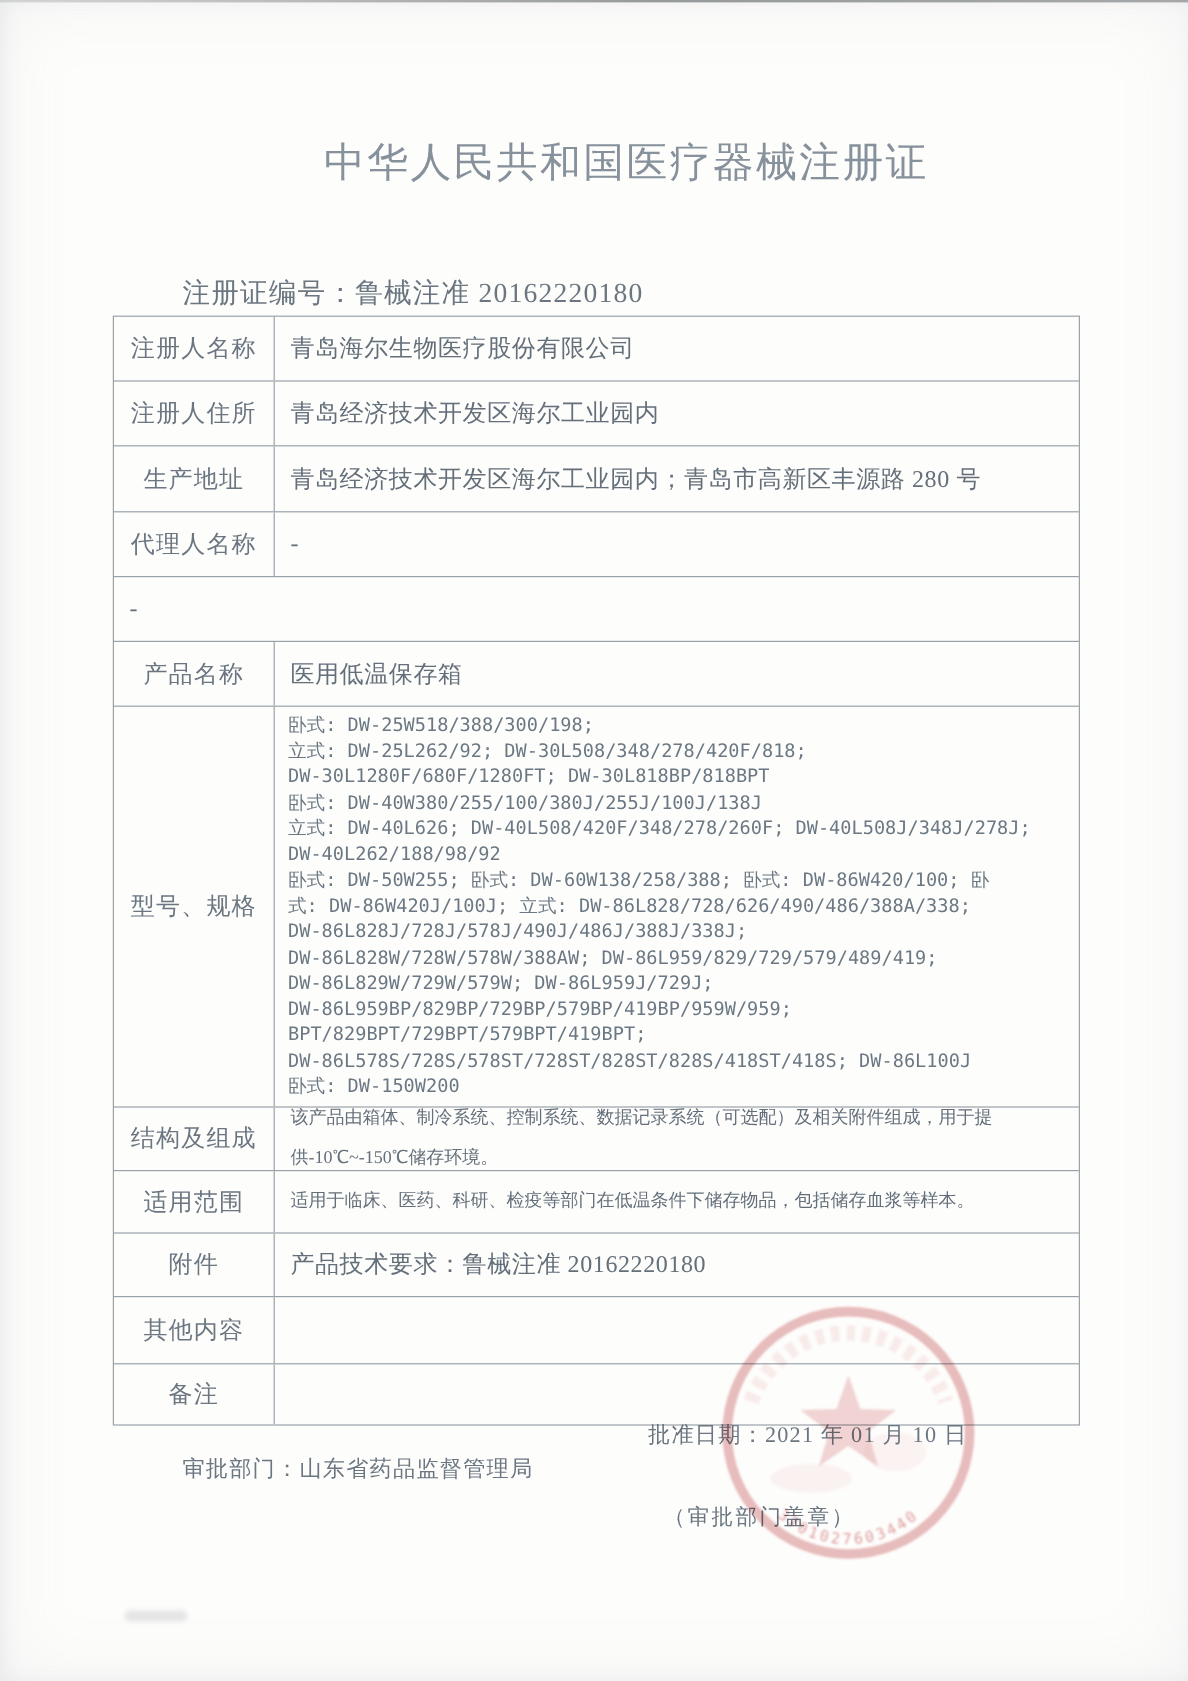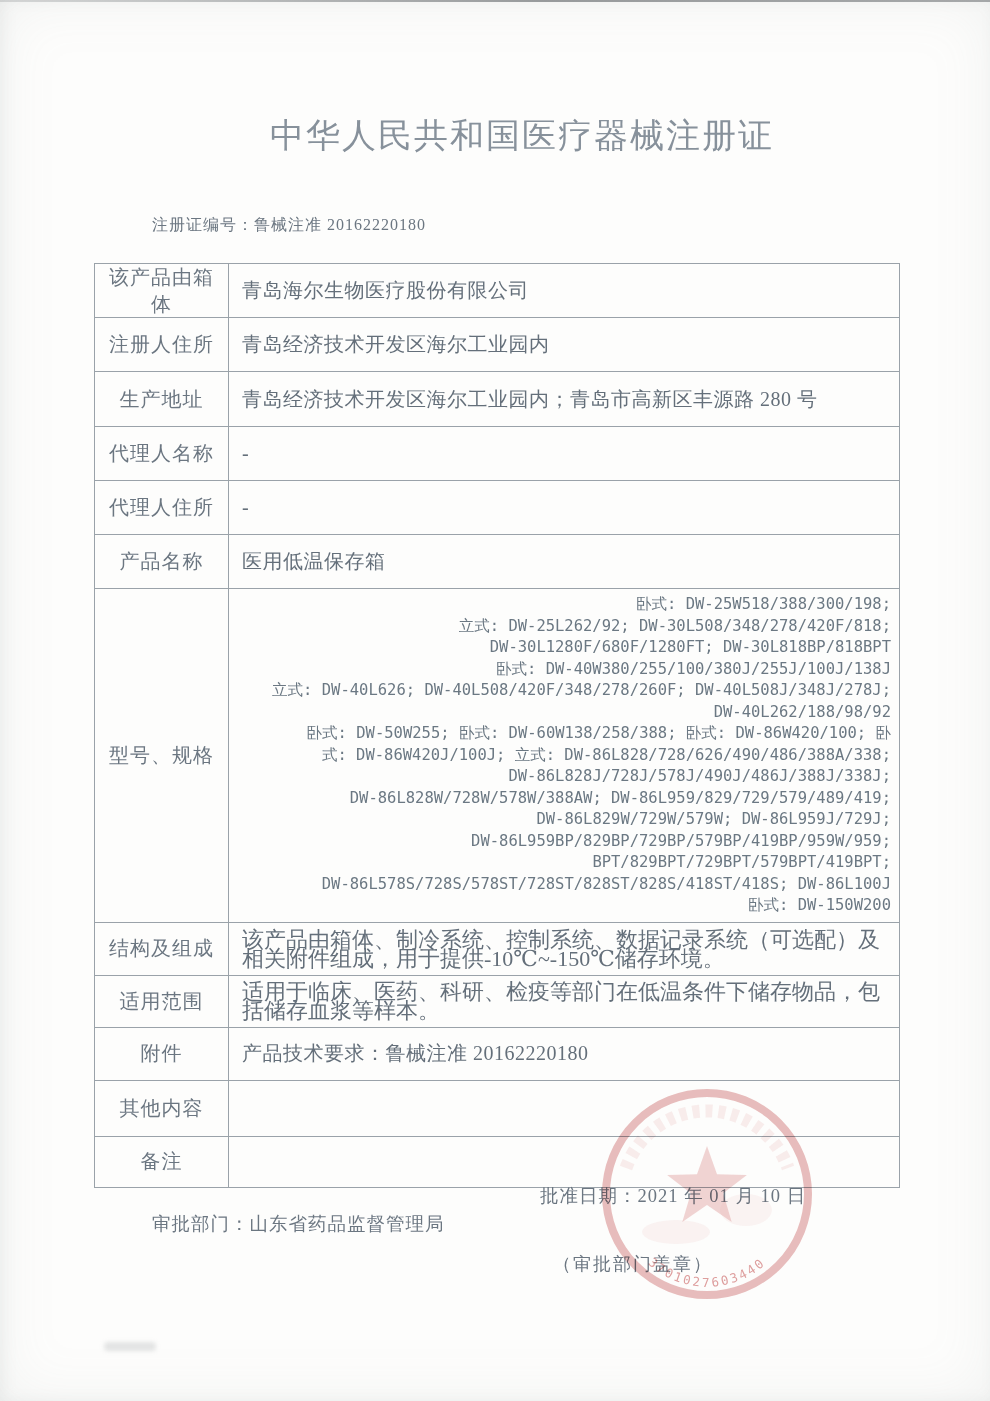"注册证编号：鲁械注准 20162220180" .regno { font-size: 16px -> 23px; top: 215px -> 229px }
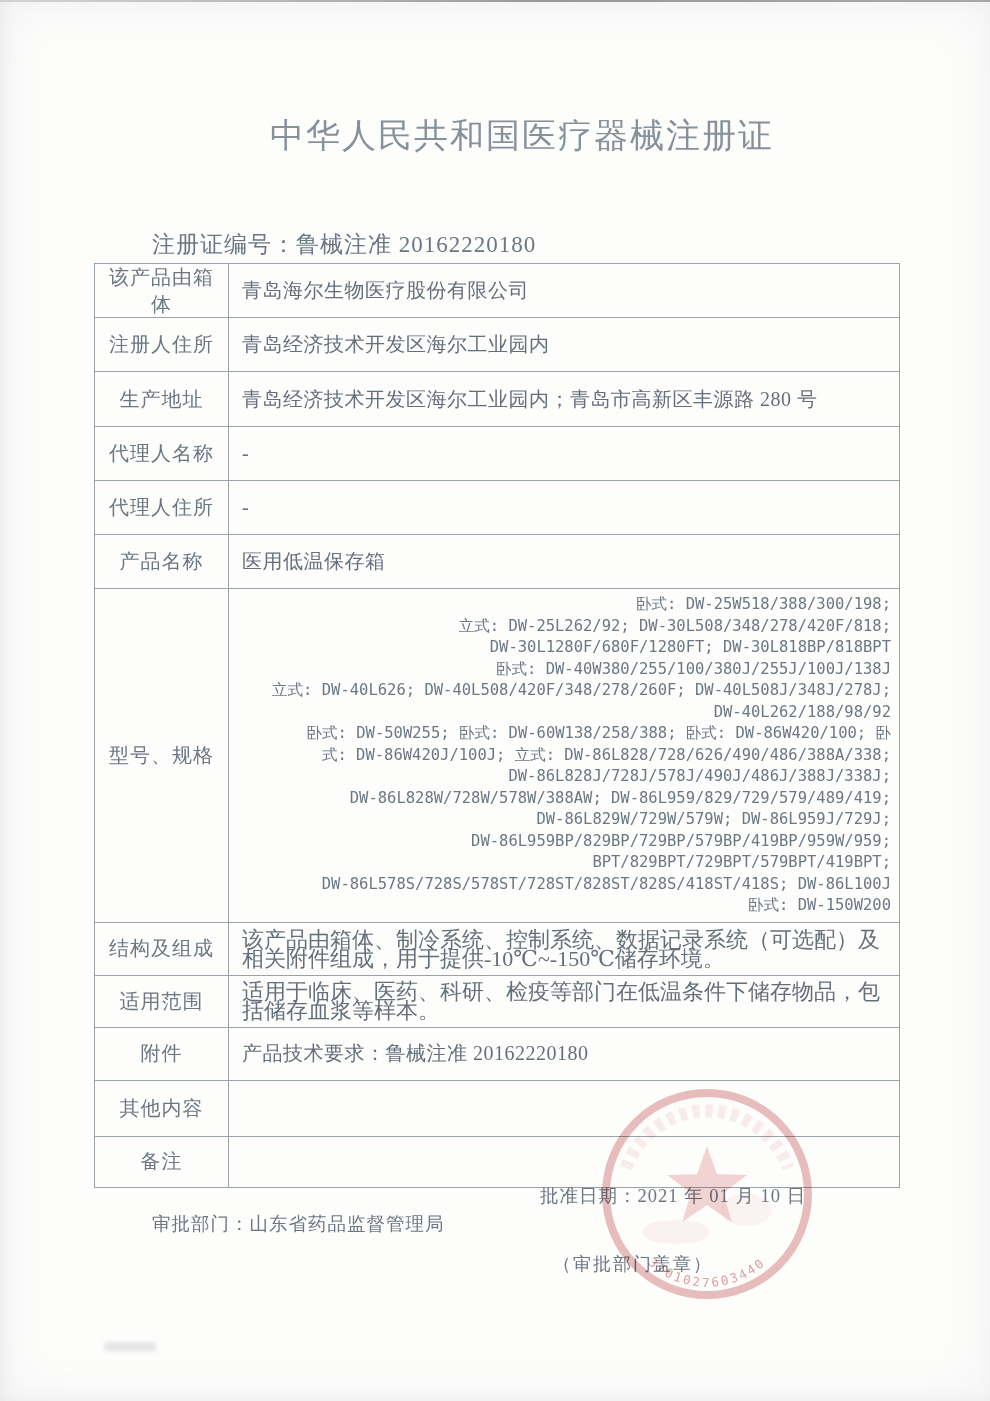"该产品由箱体" div.cell-label { text: 该产品由箱体 -> 注册人名称 }
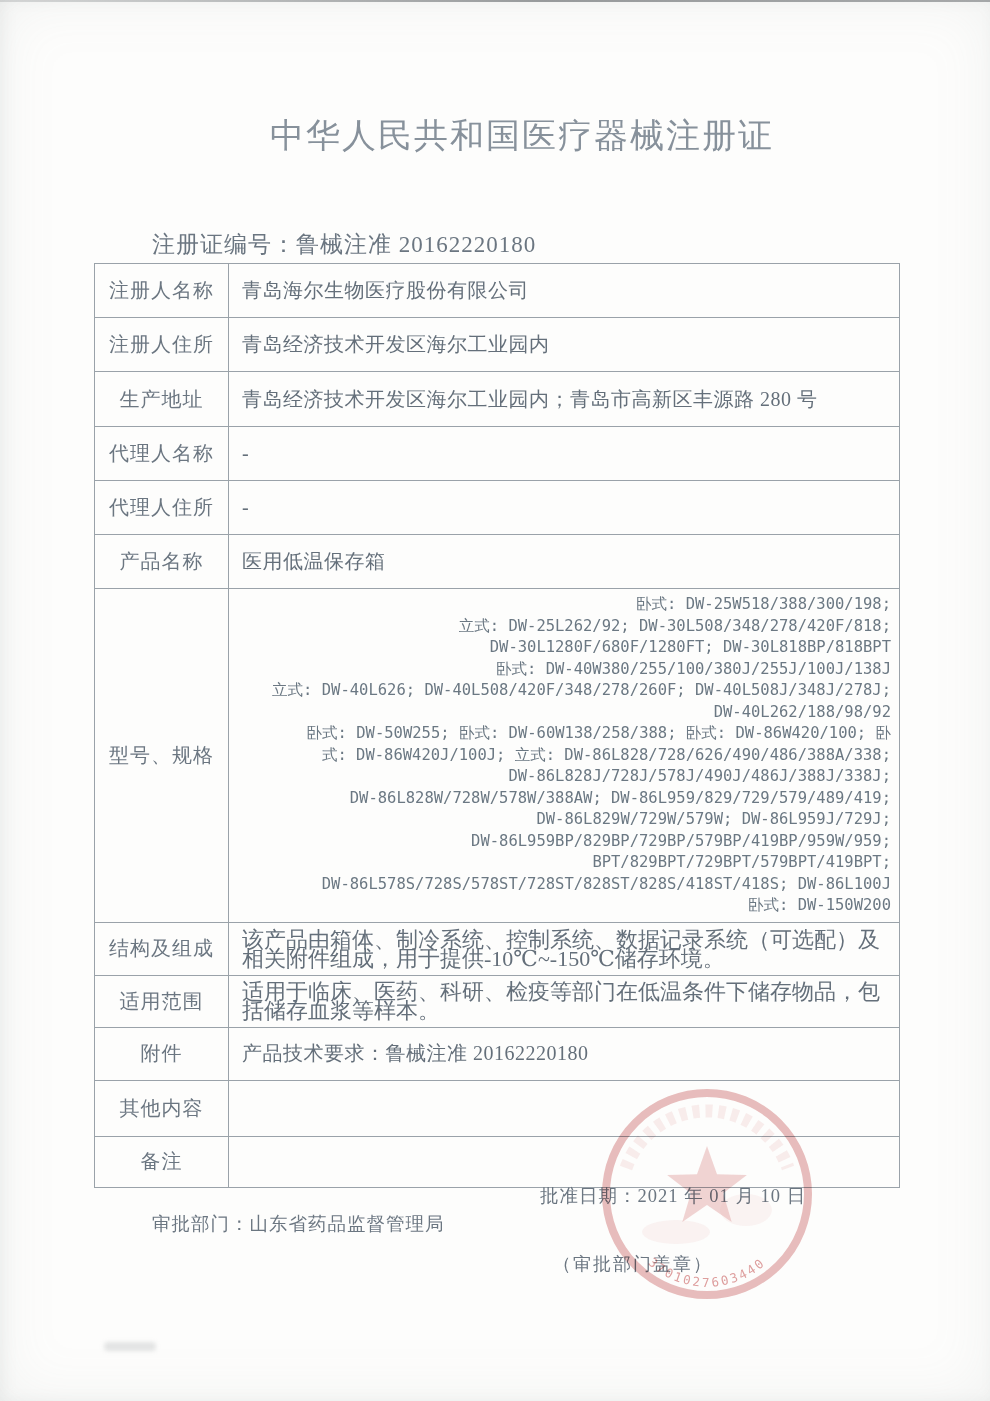"代理人住所" div.cell-label { html: <div>代理人住所</div> -> none }
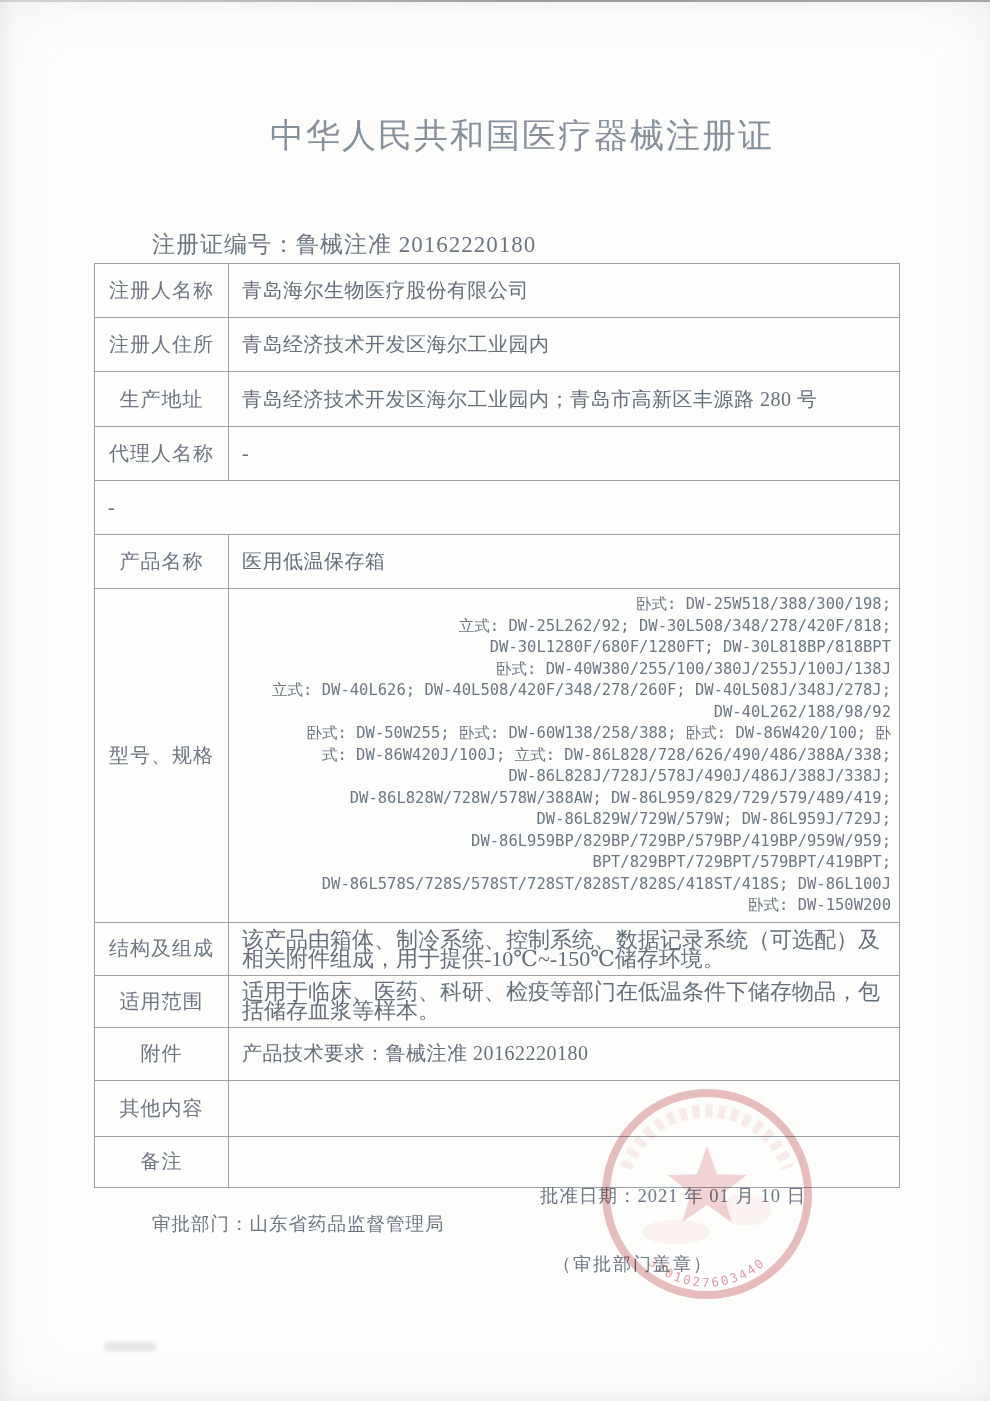"卧式: DW-25W518/388/300/198;" .models { text-align: right -> none }
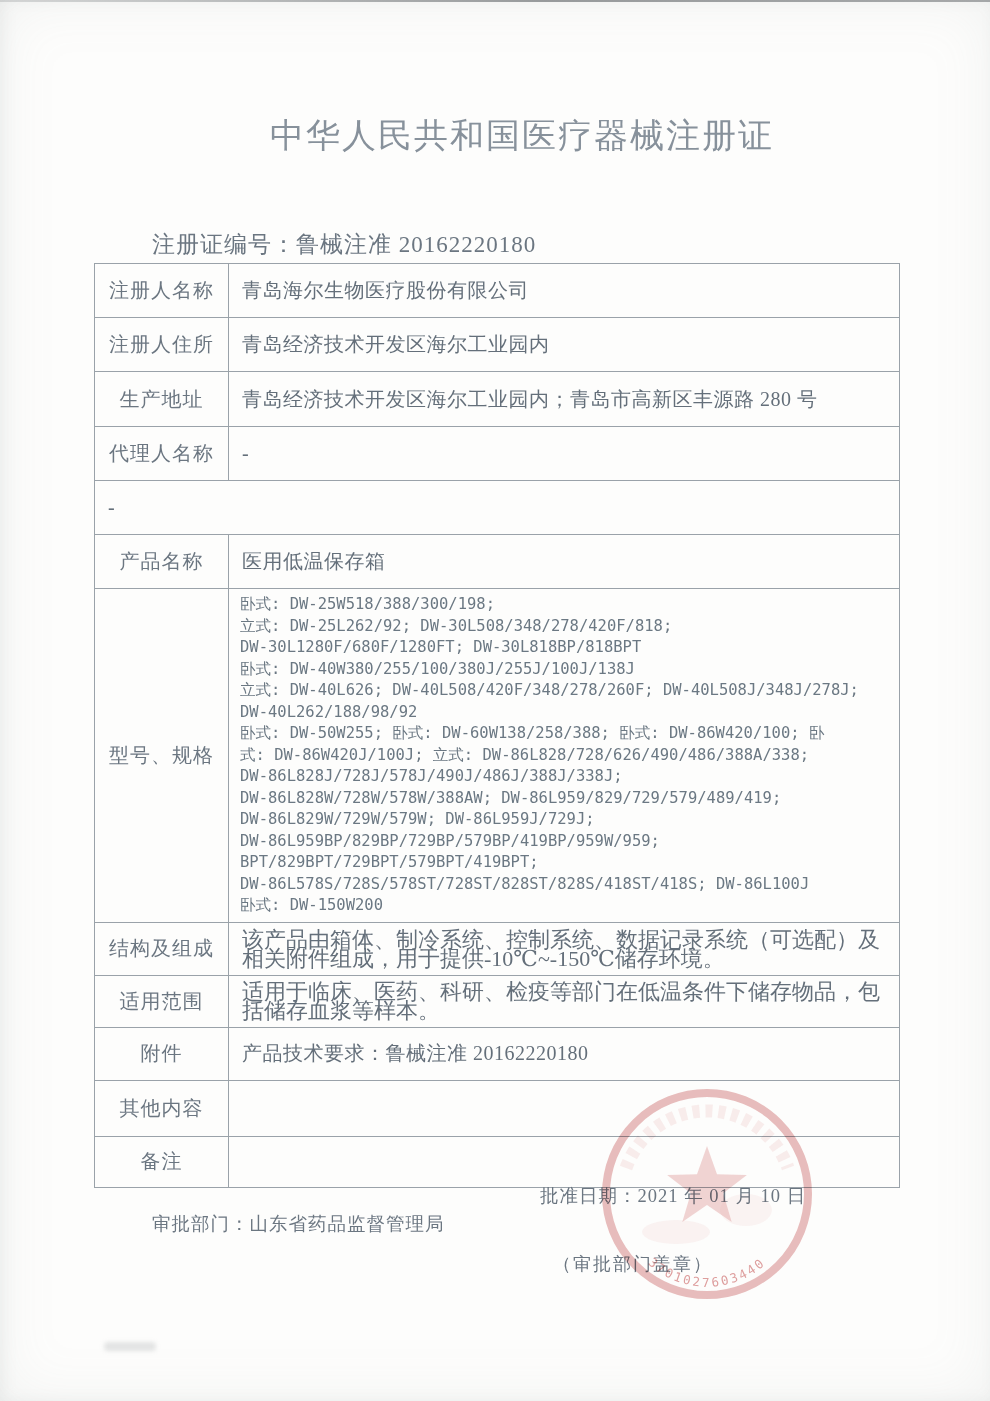"该产品由箱体、制冷系统、控制系统、数据记录系统（可选配）及相关附件组成，用于提供" .wrap-text { font-family: none -> Liberation Serif, serif; font-size: 22px -> 15px; line-height: 19px -> 33px }
